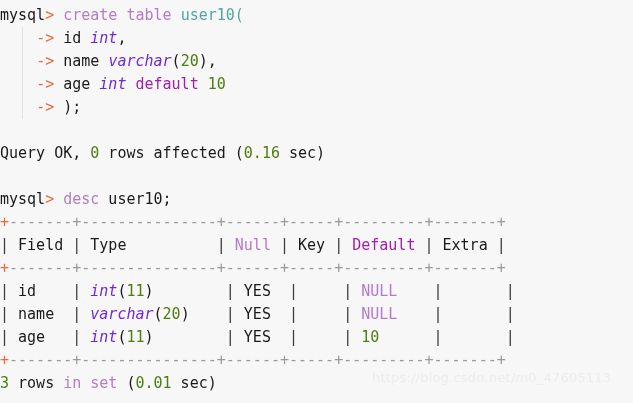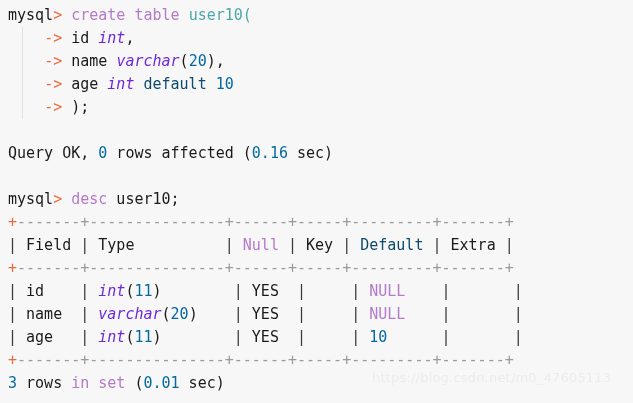"mysql> create table user10(" .line { padding-left: 8px -> 0 }
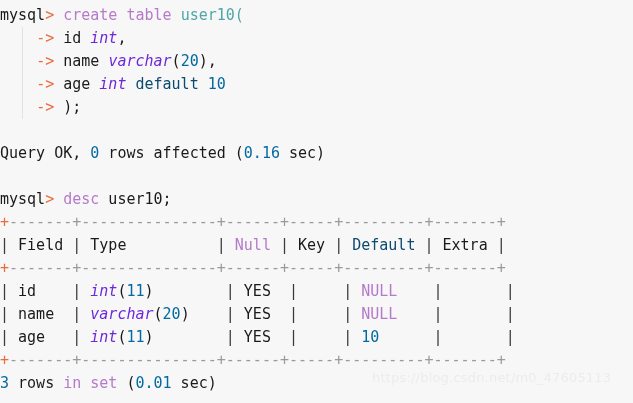"20" .t-num { color: #0369a1 -> #4d7c0f }
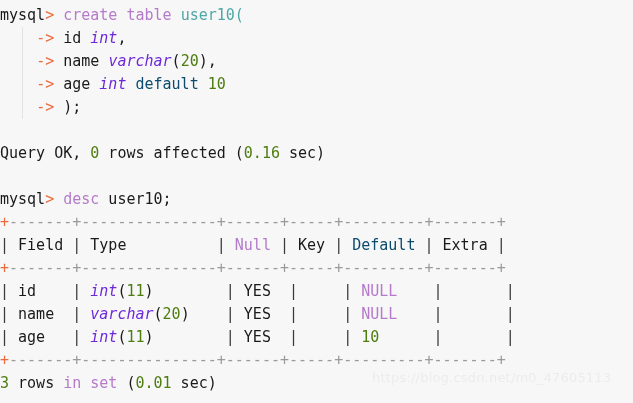"default" .t-red { color: #0c4a6e -> #a21caf }
